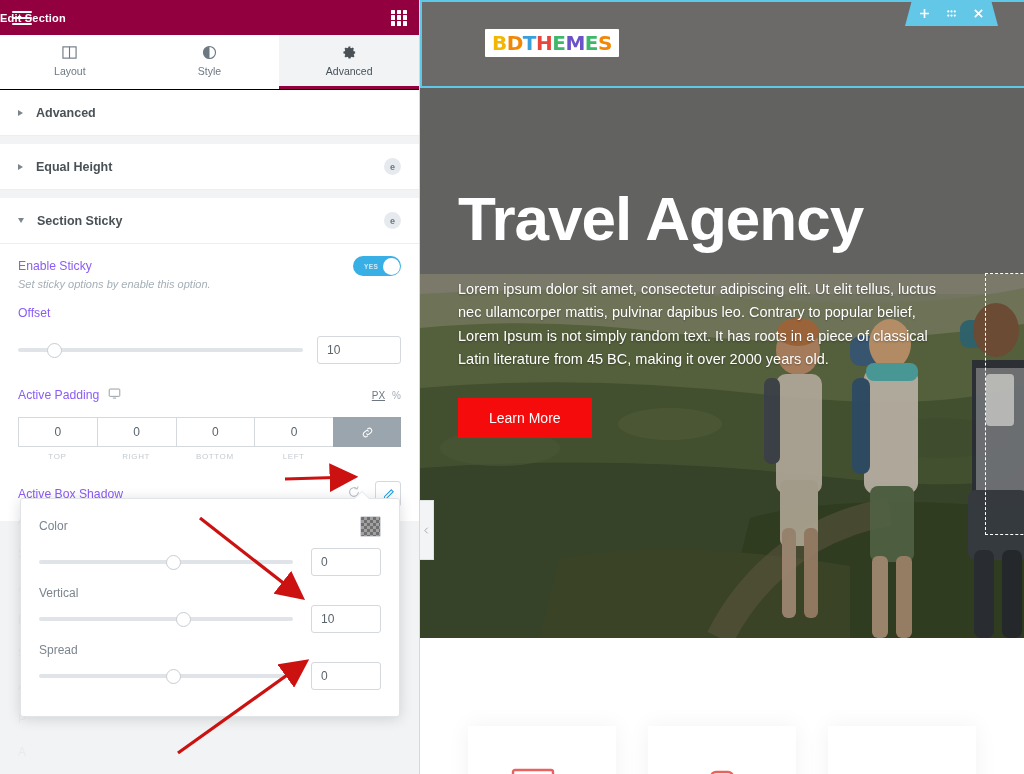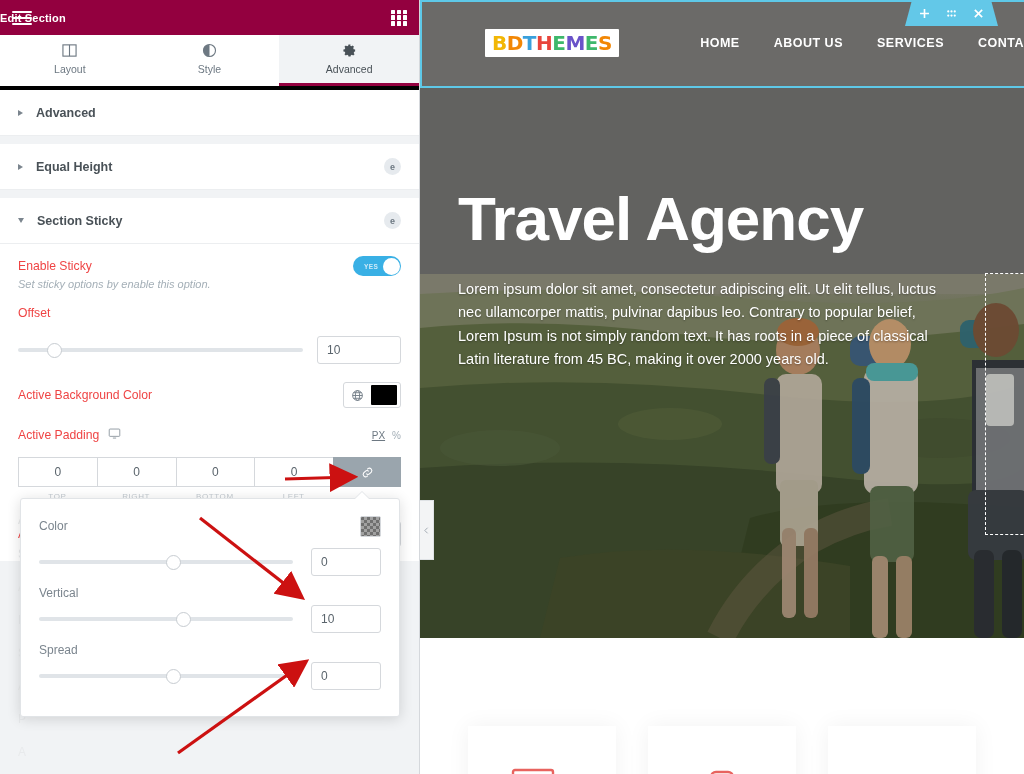"HOME" div { html: <div> <a>HOME</a> <a>ABOUT US</a> <a>SERVICES</a> <a>CONTA</a> </div> -> none }
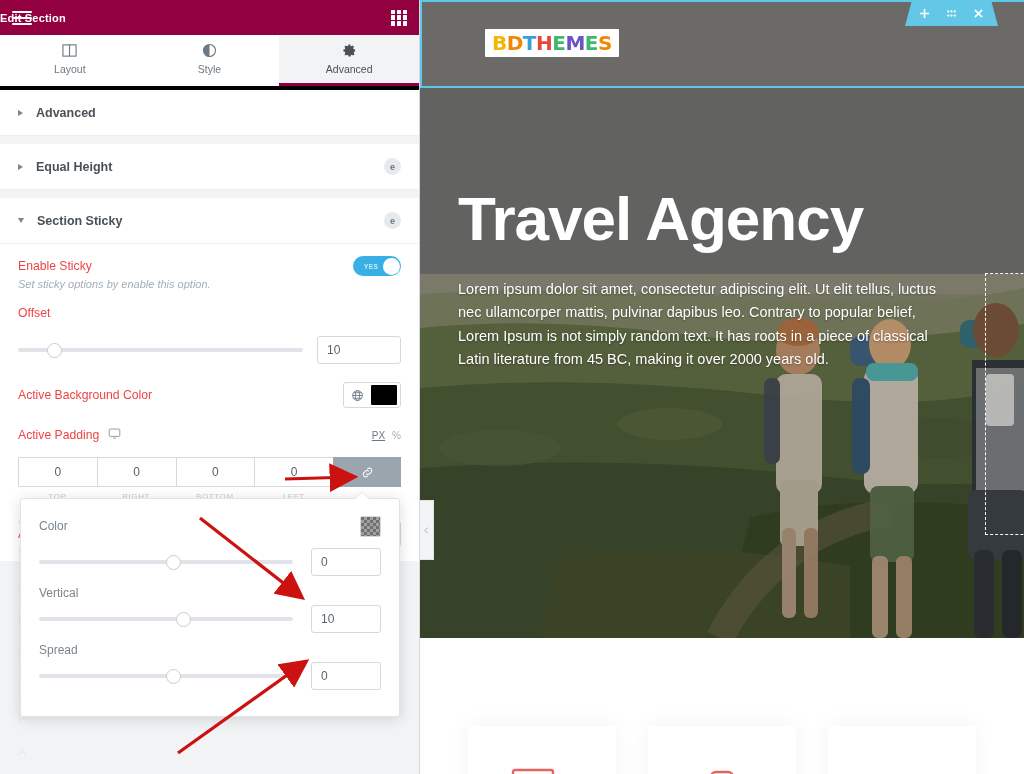"Layout" #tabs { border-bottom: 4px solid #000000 -> 1px solid #000000 }
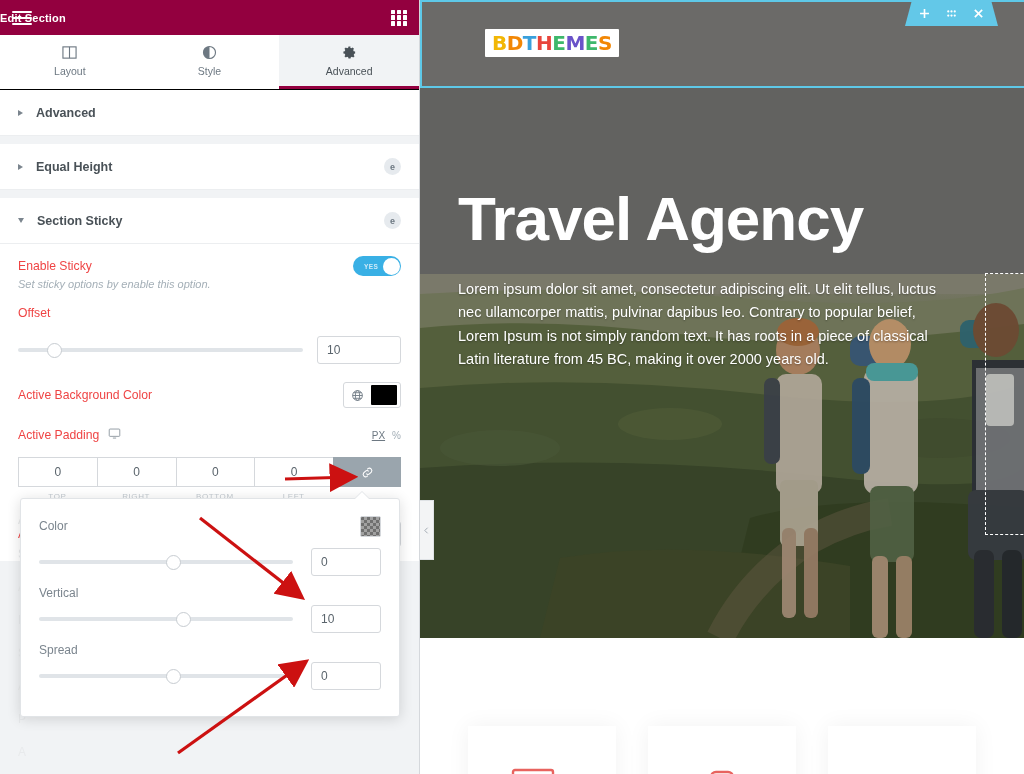"Enable Sticky" .row-label { color: #ef4444 -> #8b5cf6 }
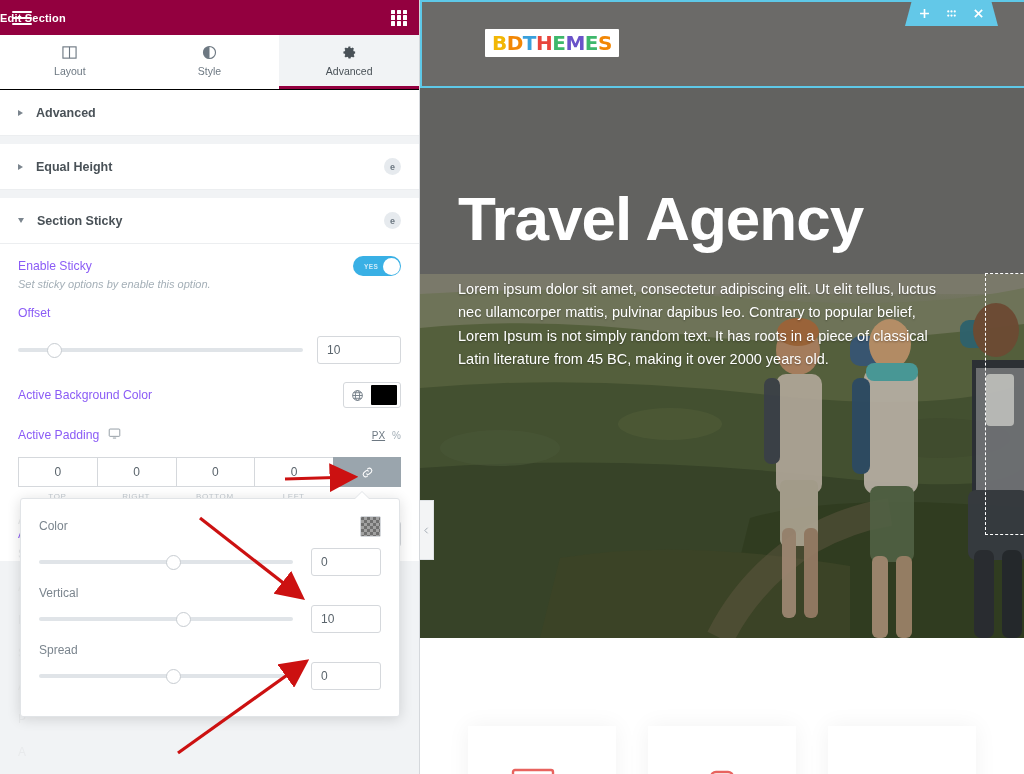"Active Background Color" div.row { html: <div> <span>Active Background Color</span> <span></span> <div> <span> <svg> <circle></circle> <ellipse></ellipse> <line></line> <line></line> <line></line> </svg> </span> <span></span> </div> </div> -> none }
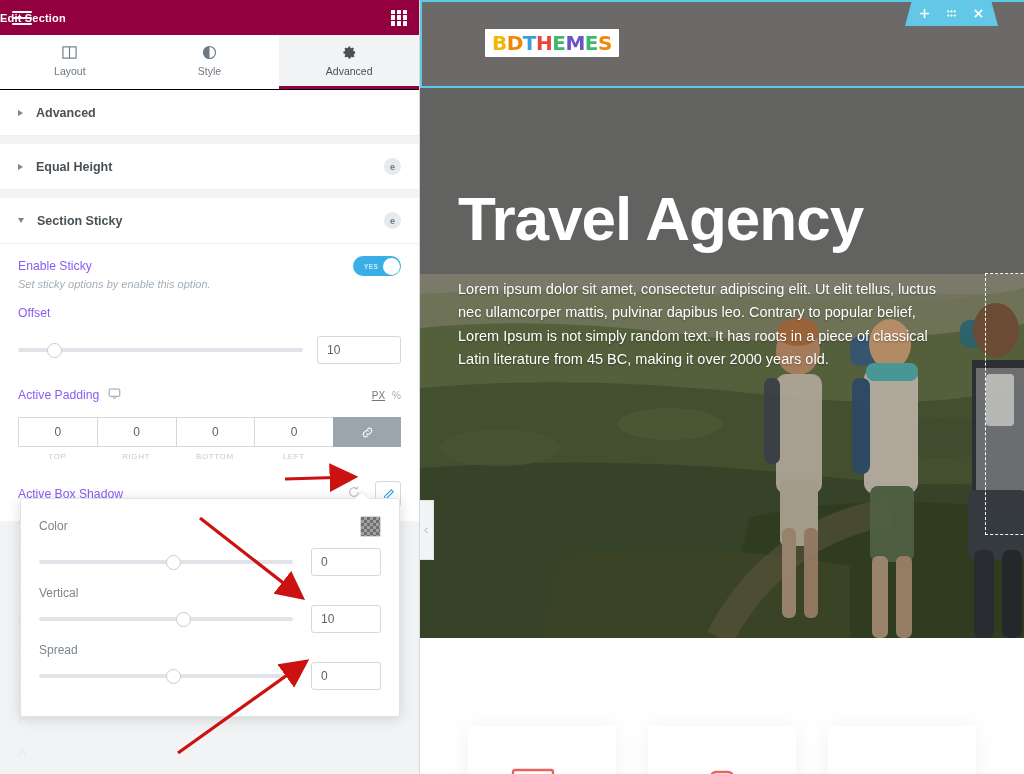"Learn More" button { html: none -> <button>Learn More</button> }
